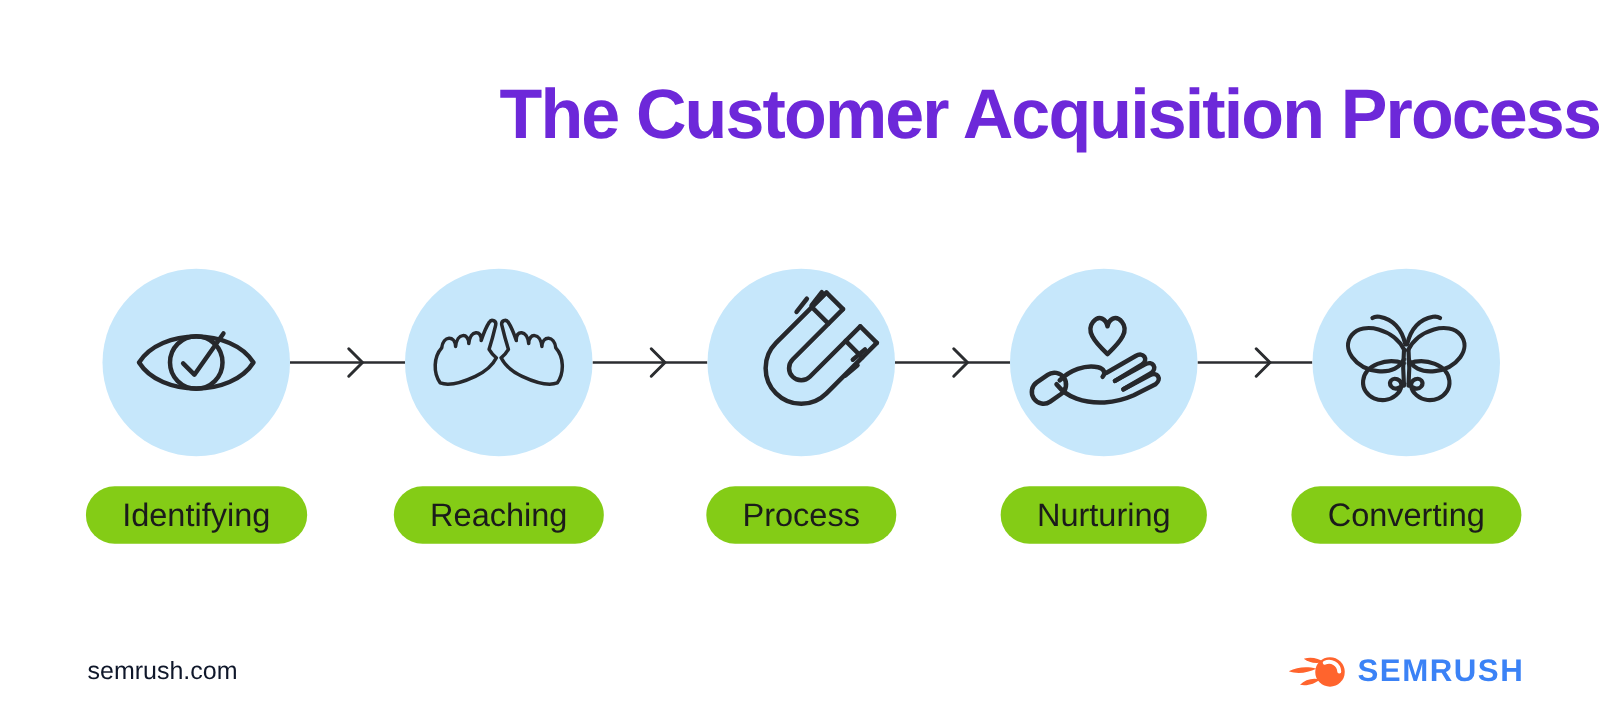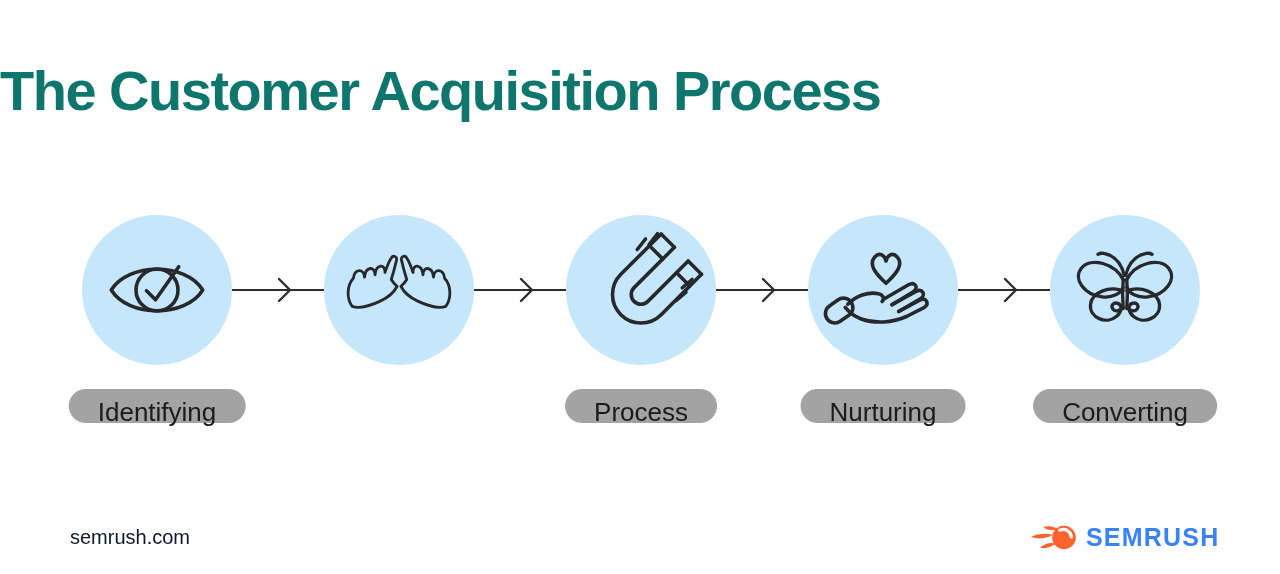"The Customer Acquisition Process" .title { color: #0f766e -> #6d28d9; text-align: left -> right }
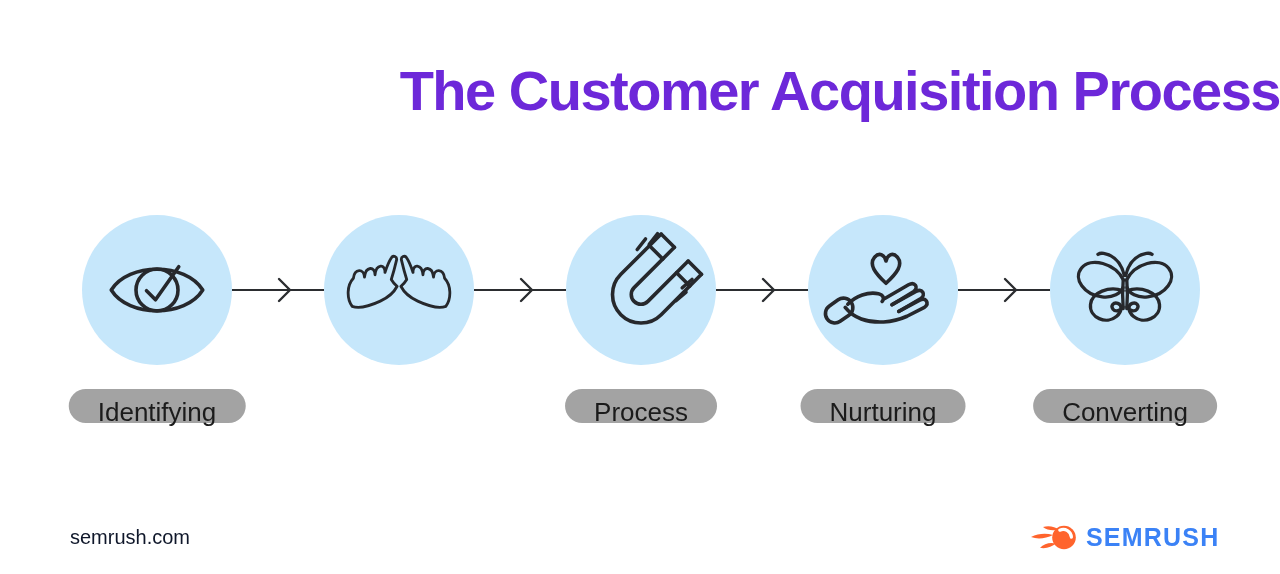"Identifying" .step-pill { background: #a3a3a3 -> #84cc16; height: 34px -> 46px }
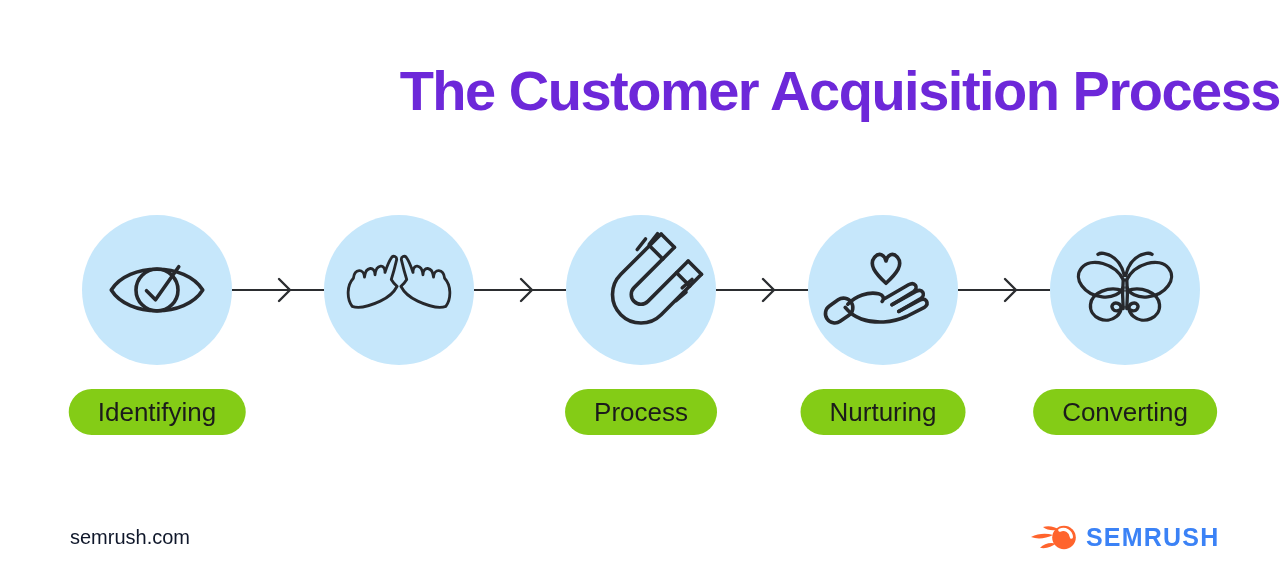"Reaching" div.step-pill { html: none -> <div>Reaching</div> }
